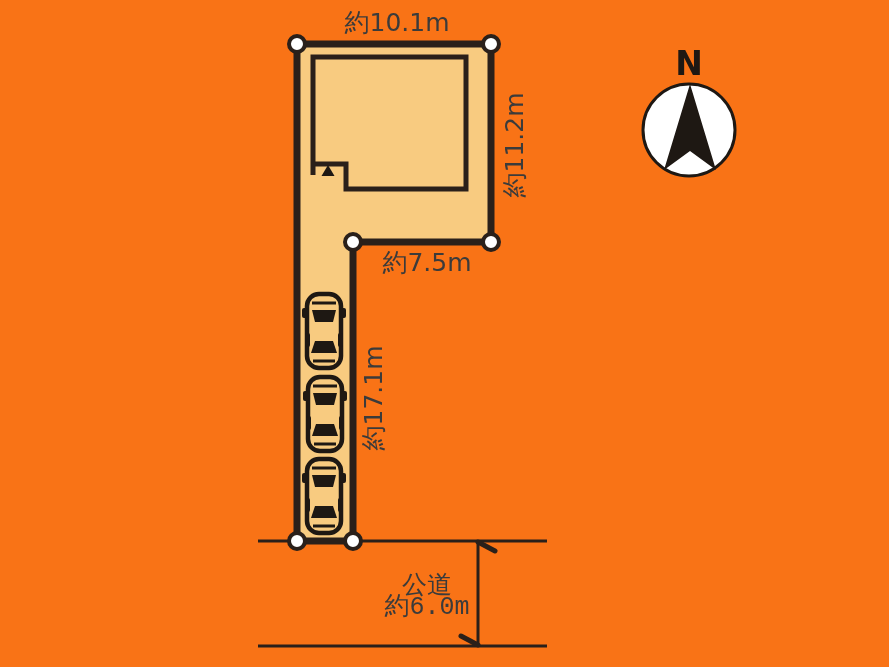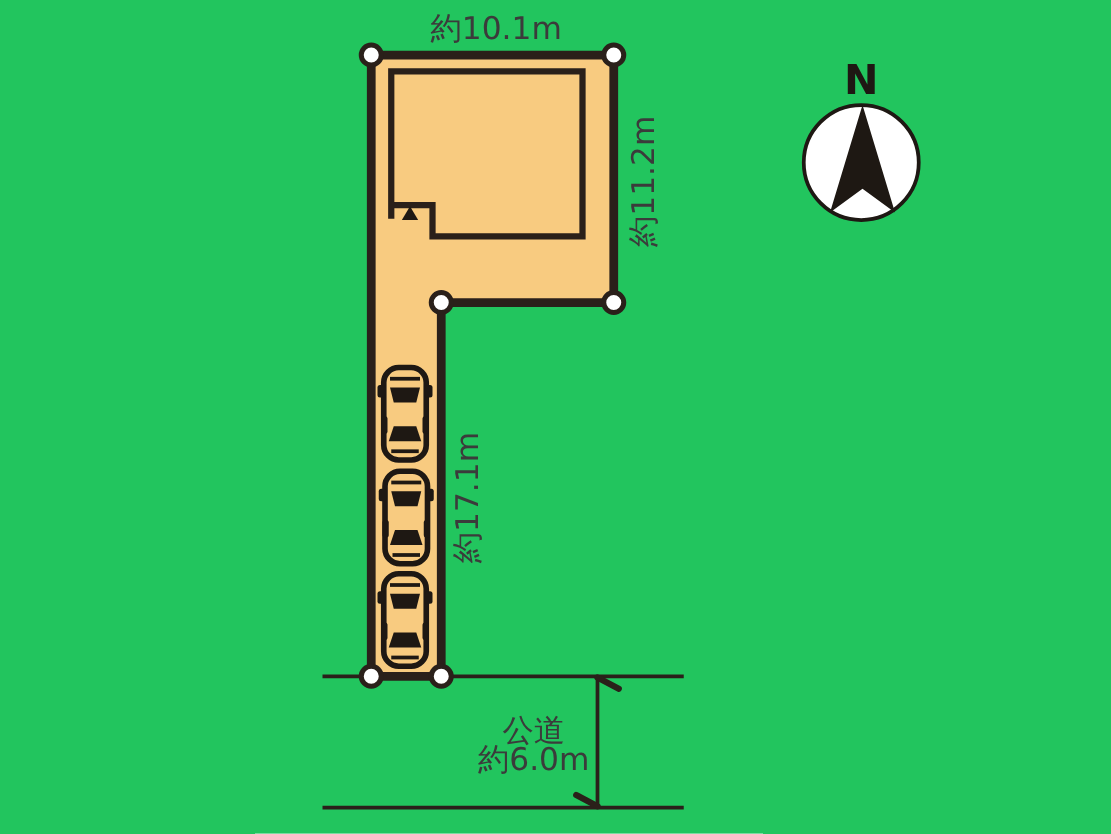"約10.1m" #stage { background: #22c55e -> #f97316 }
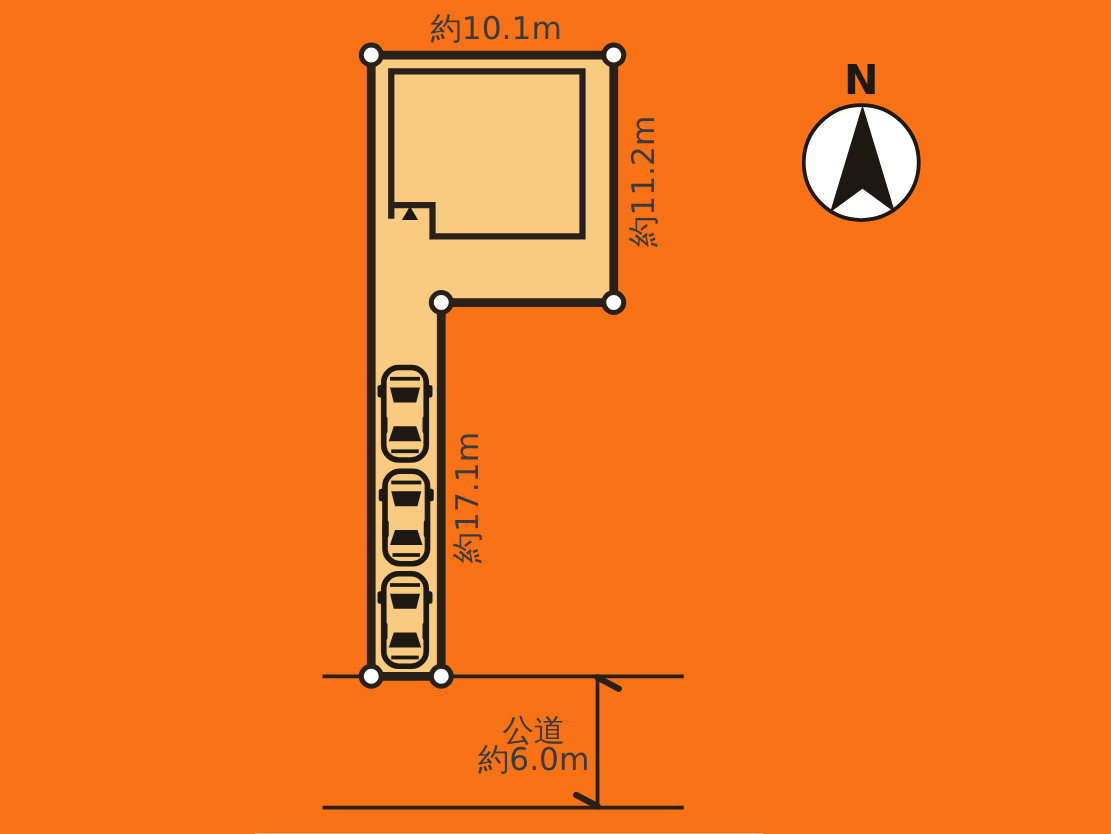"約7.5m" div.dim-label { html: none -> <div>約7.5m</div> }
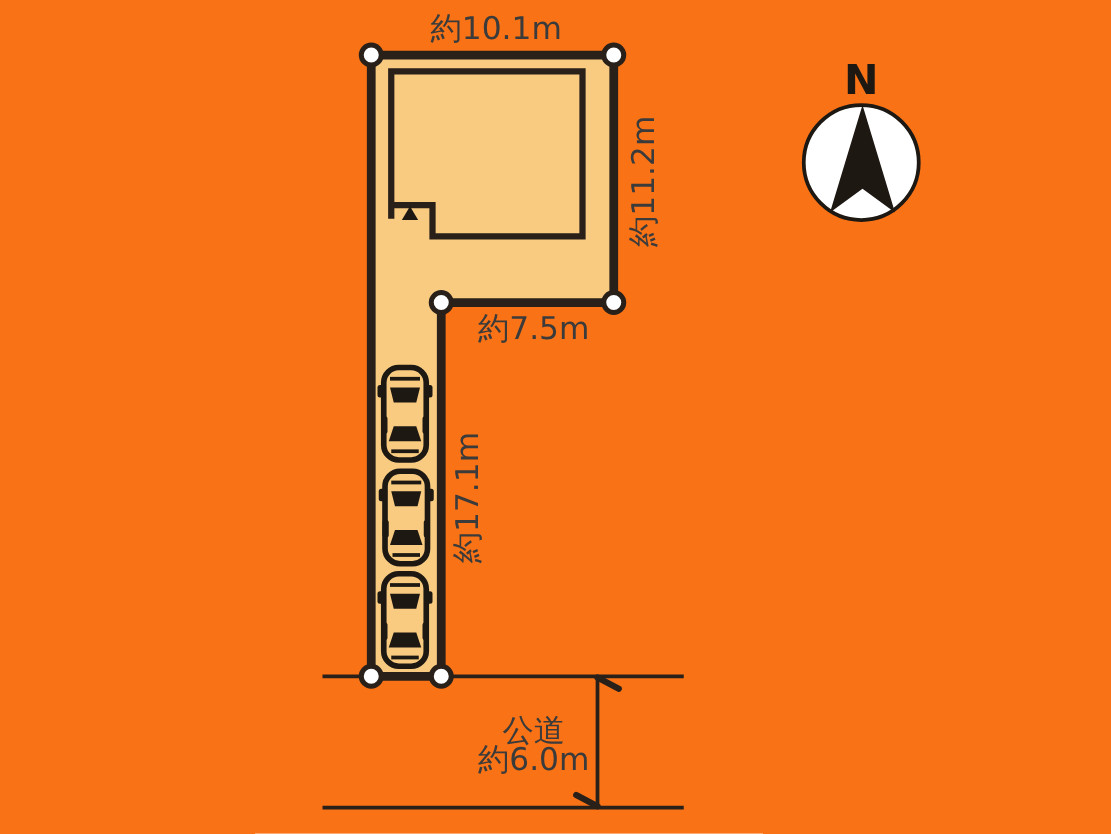"約6.0m" div.dim-label { font-family: none -> Liberation Mono, monospace }
